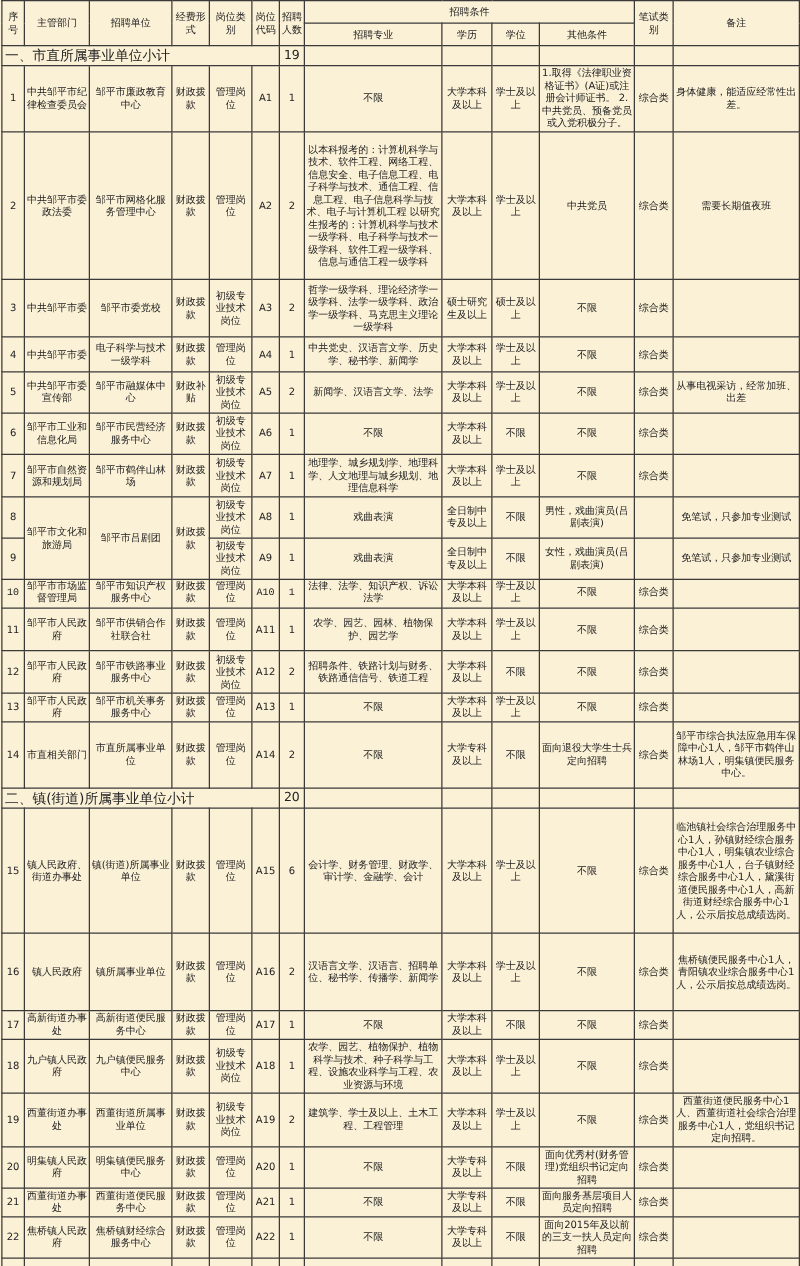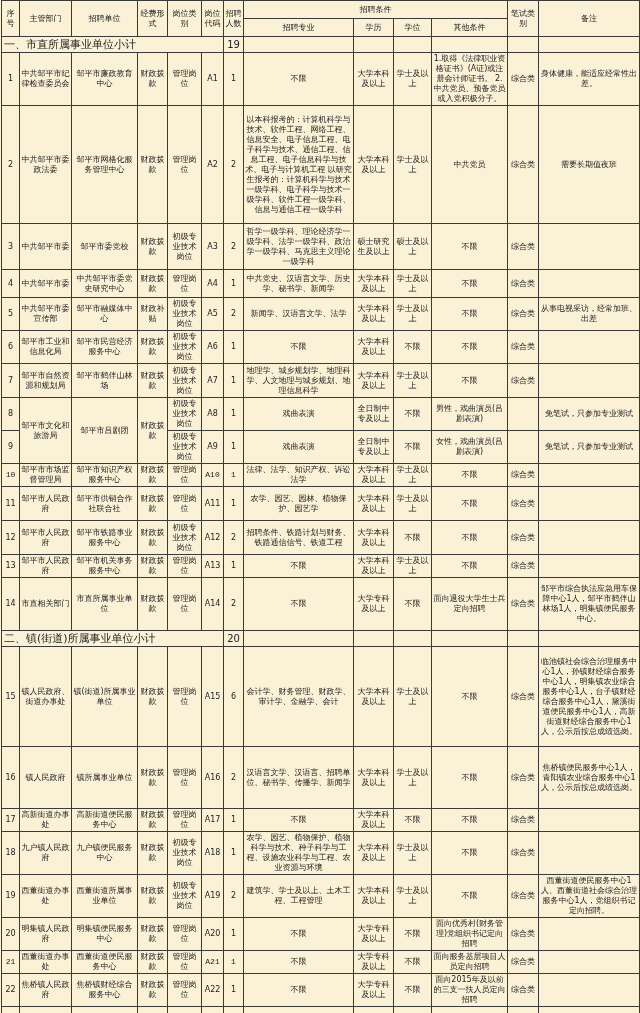"中共邹平市委党史研究中心" td { text: 中共邹平市委党史研究中心 -> 电子科学与技术一级学科 }
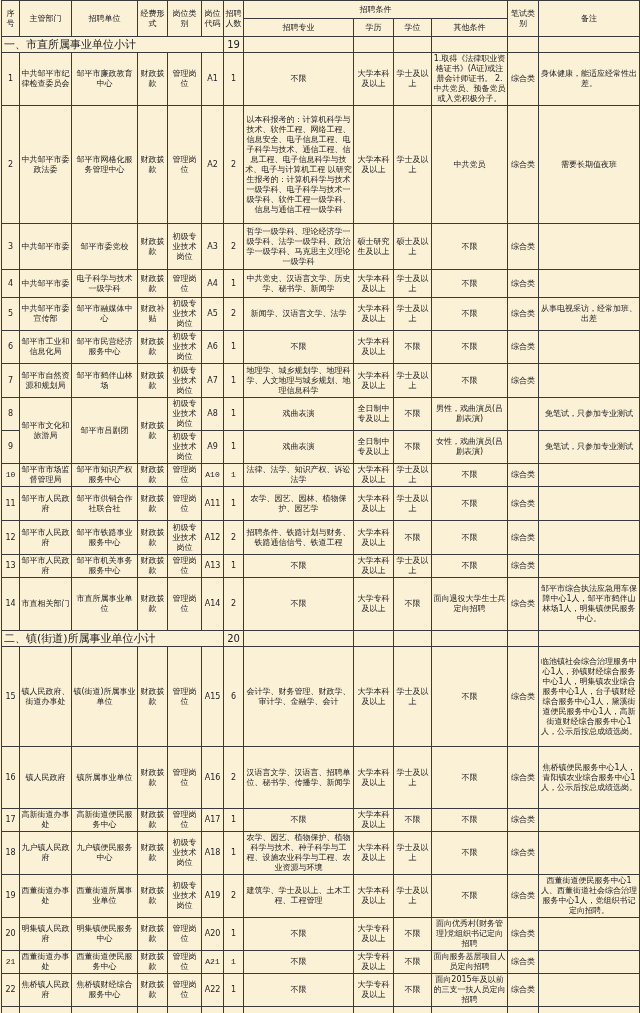"21" tr { font-family: Liberation Mono, monospace -> none }
